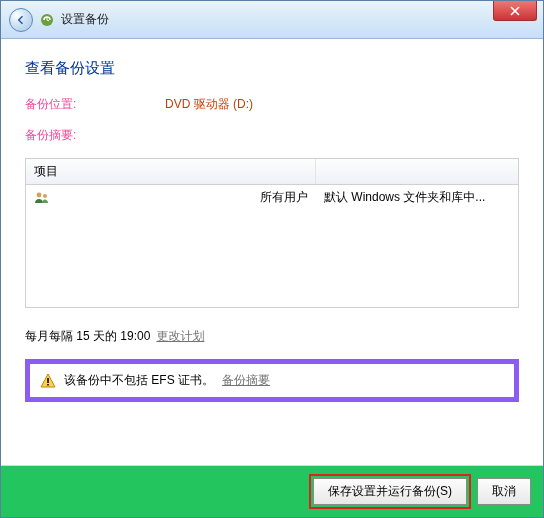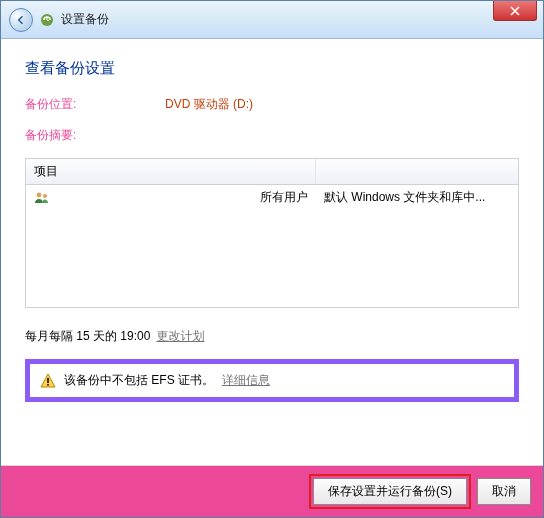"详细信息" span.link { text: 详细信息 -> 备份摘要 }
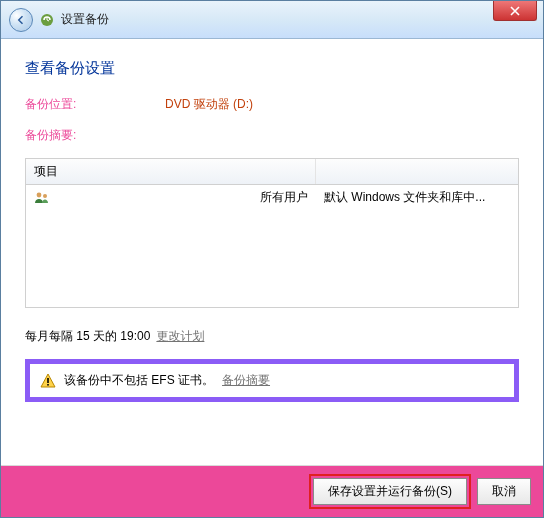"保存设置并运行备份(S)" .footer { background: #ec4899 -> #22c55e }
